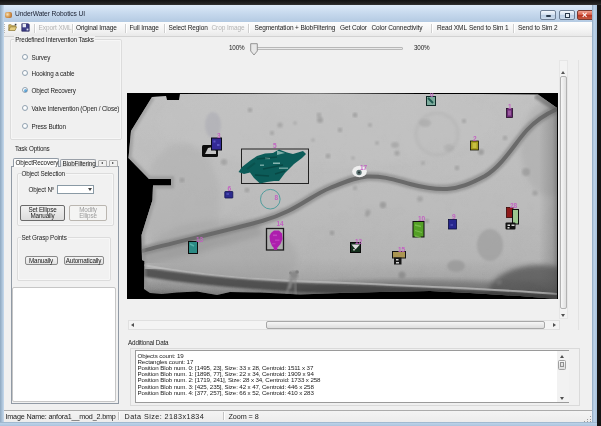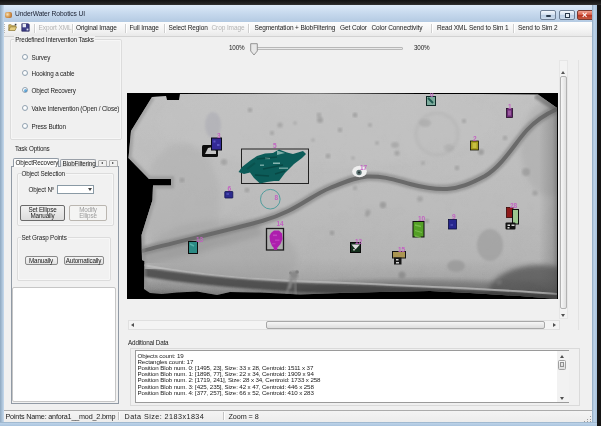"Points Name: anfora1__mod_2.bmp" div.txt { text: Points -> Image }
